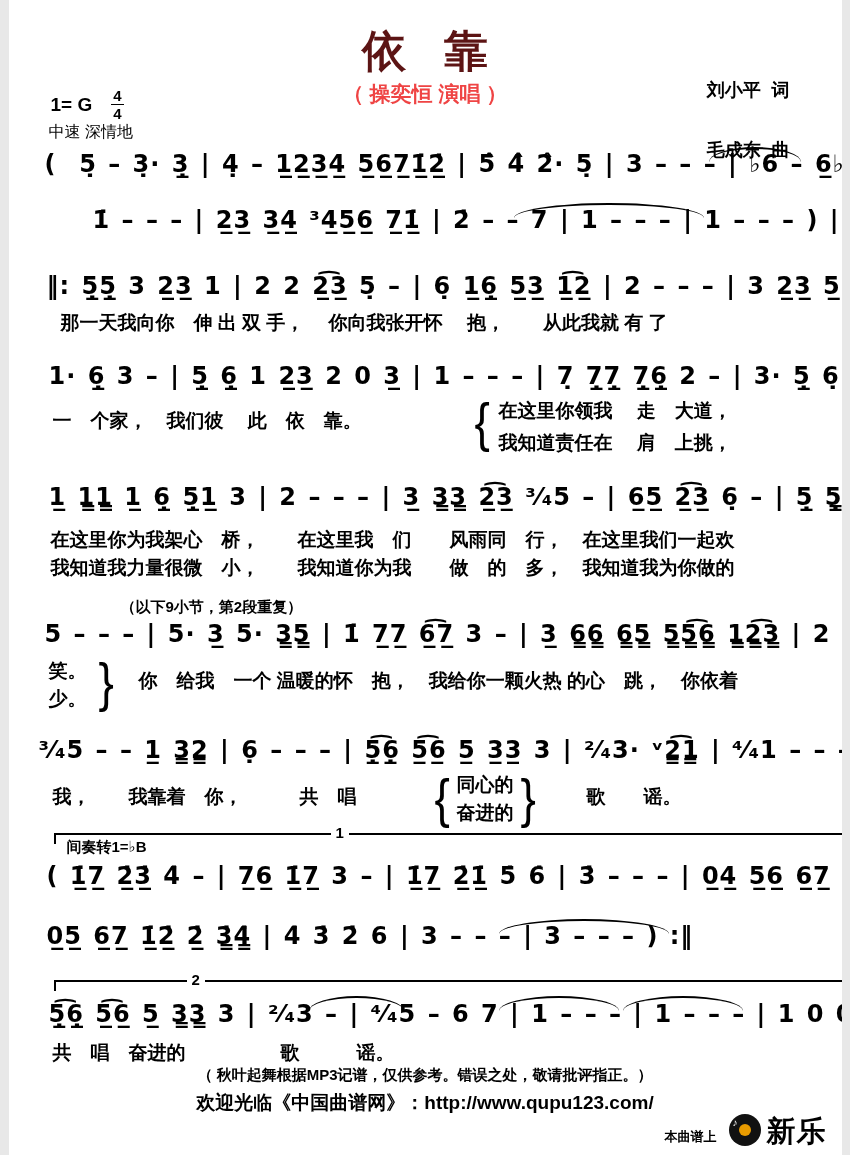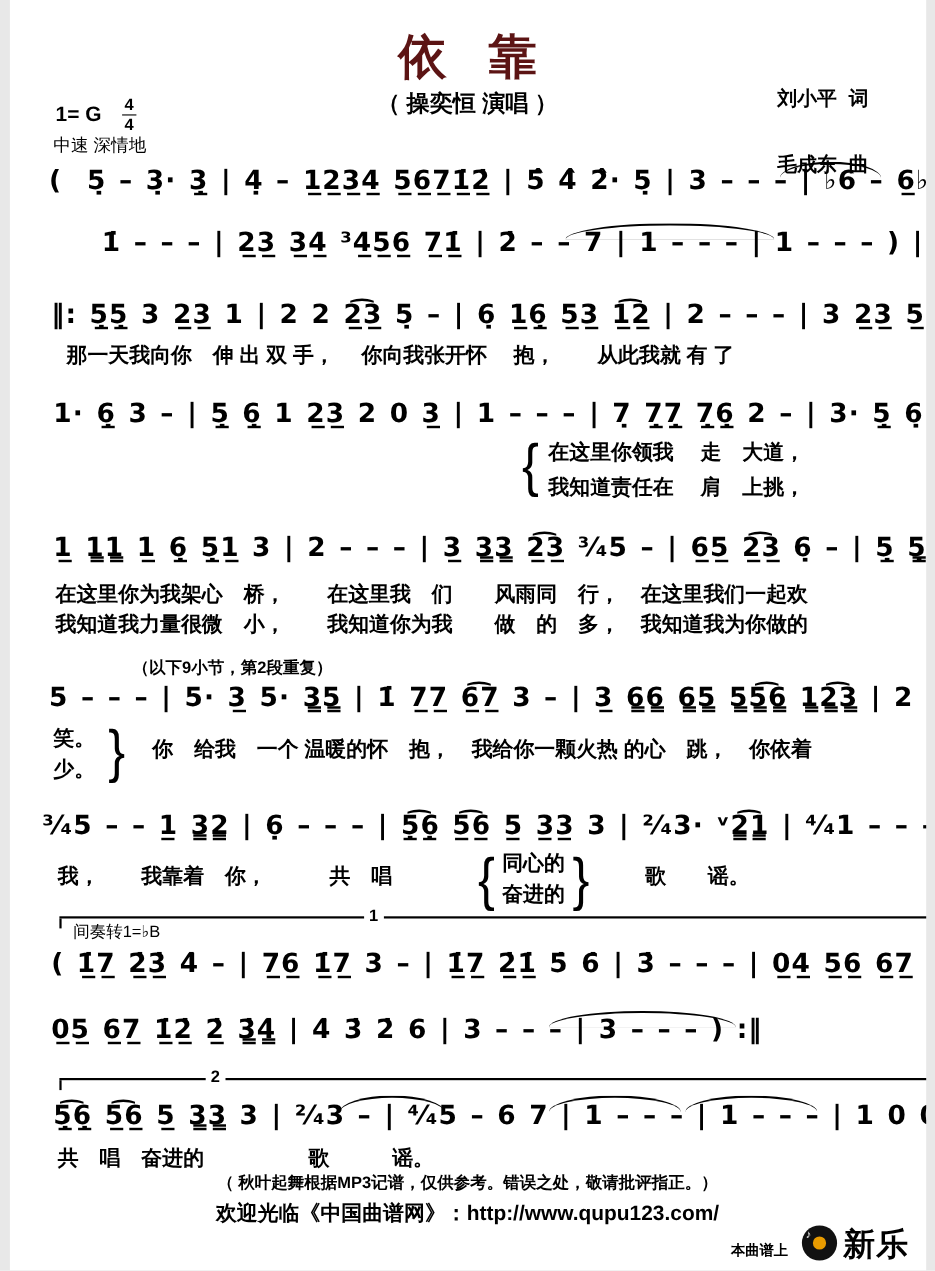"（ 操奕恒 演唱 ）" .subtitle { color: #000000 -> #ef4444 }
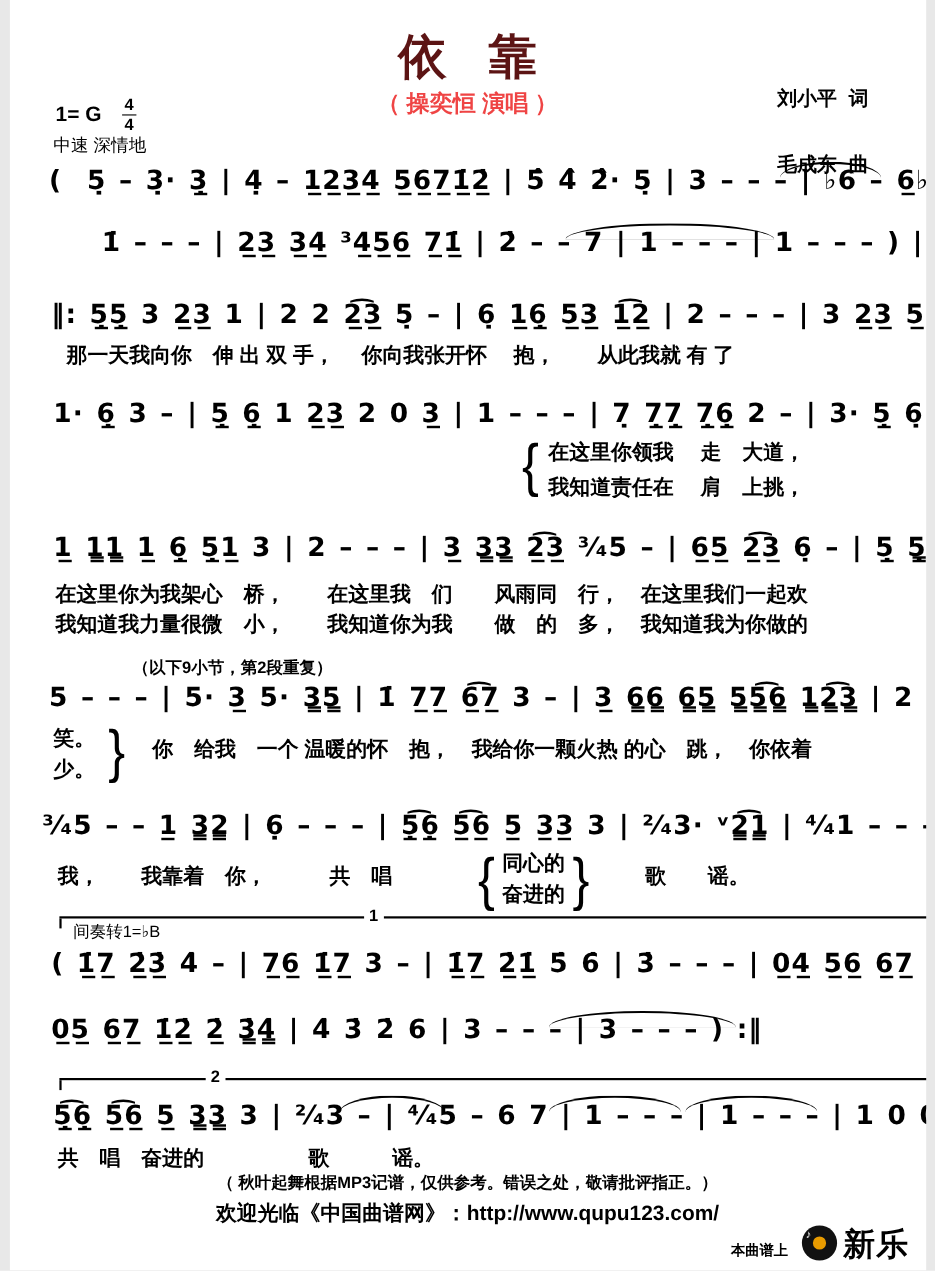"一 个家， 我们彼 此 依" div.abs { html: none -> <div>一 个家， 我们彼 此 依 靠。</div> }
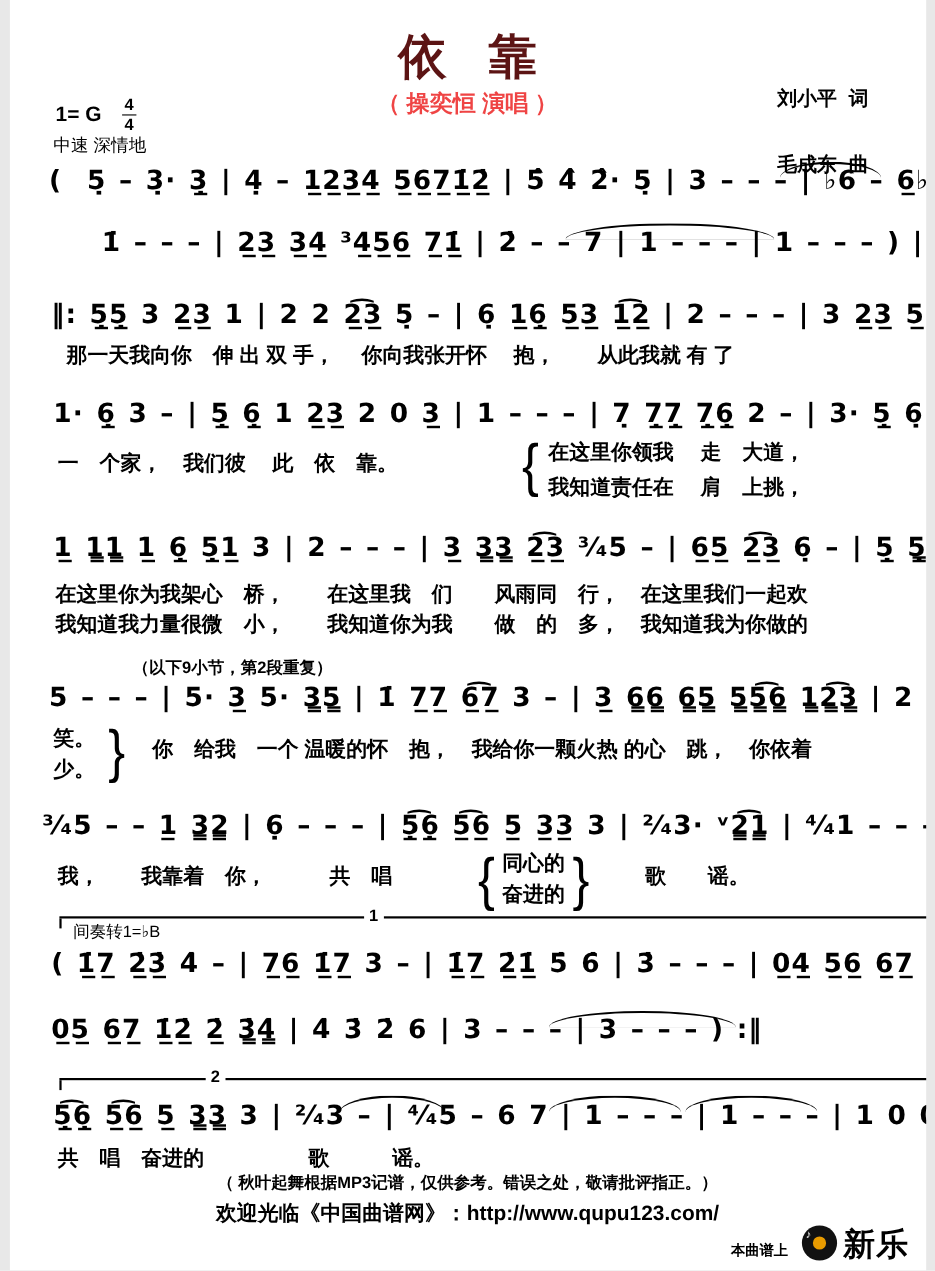"间奏转1=♭B" .volta-label { font-weight: normal -> bold }
